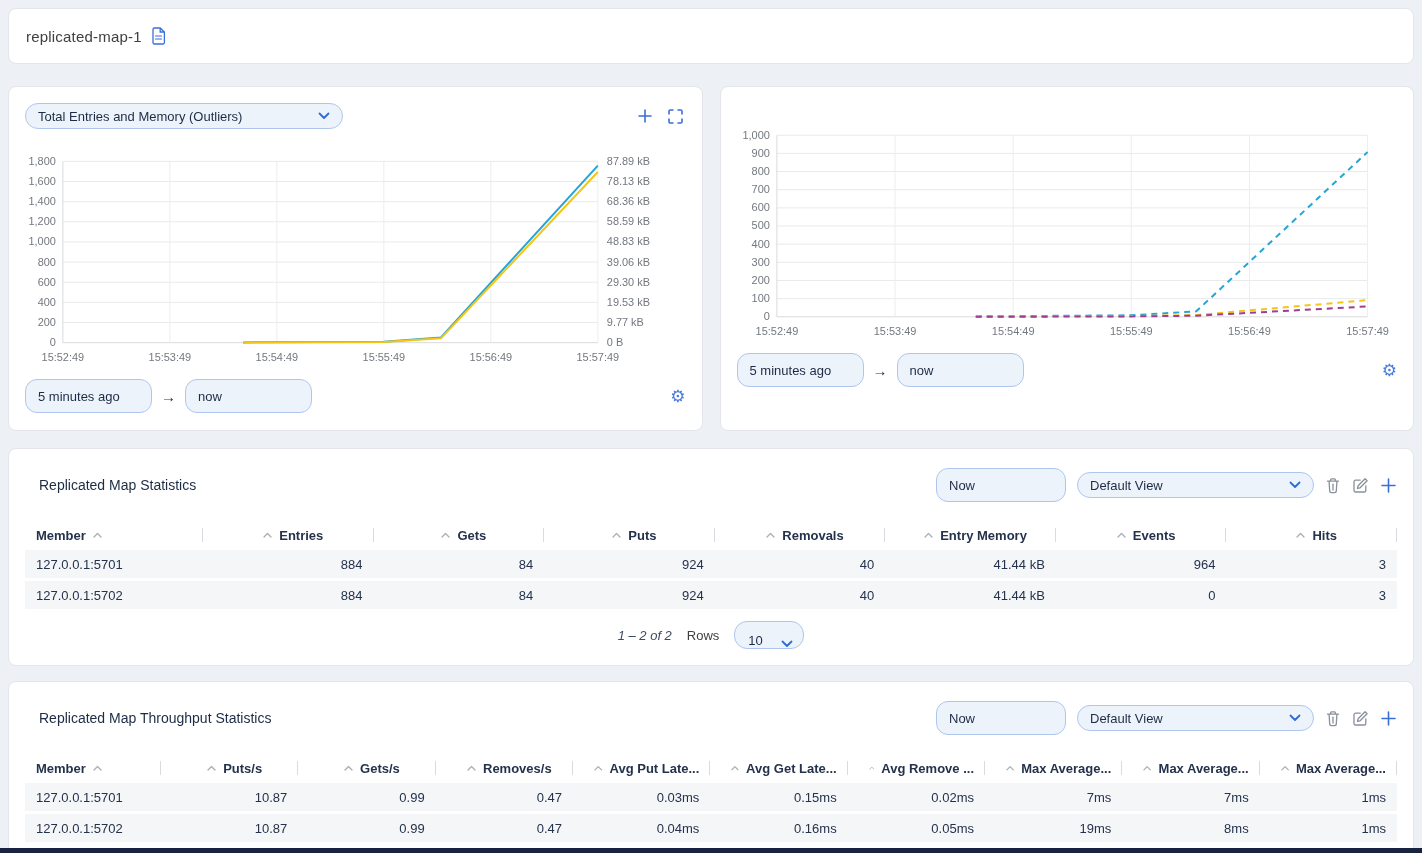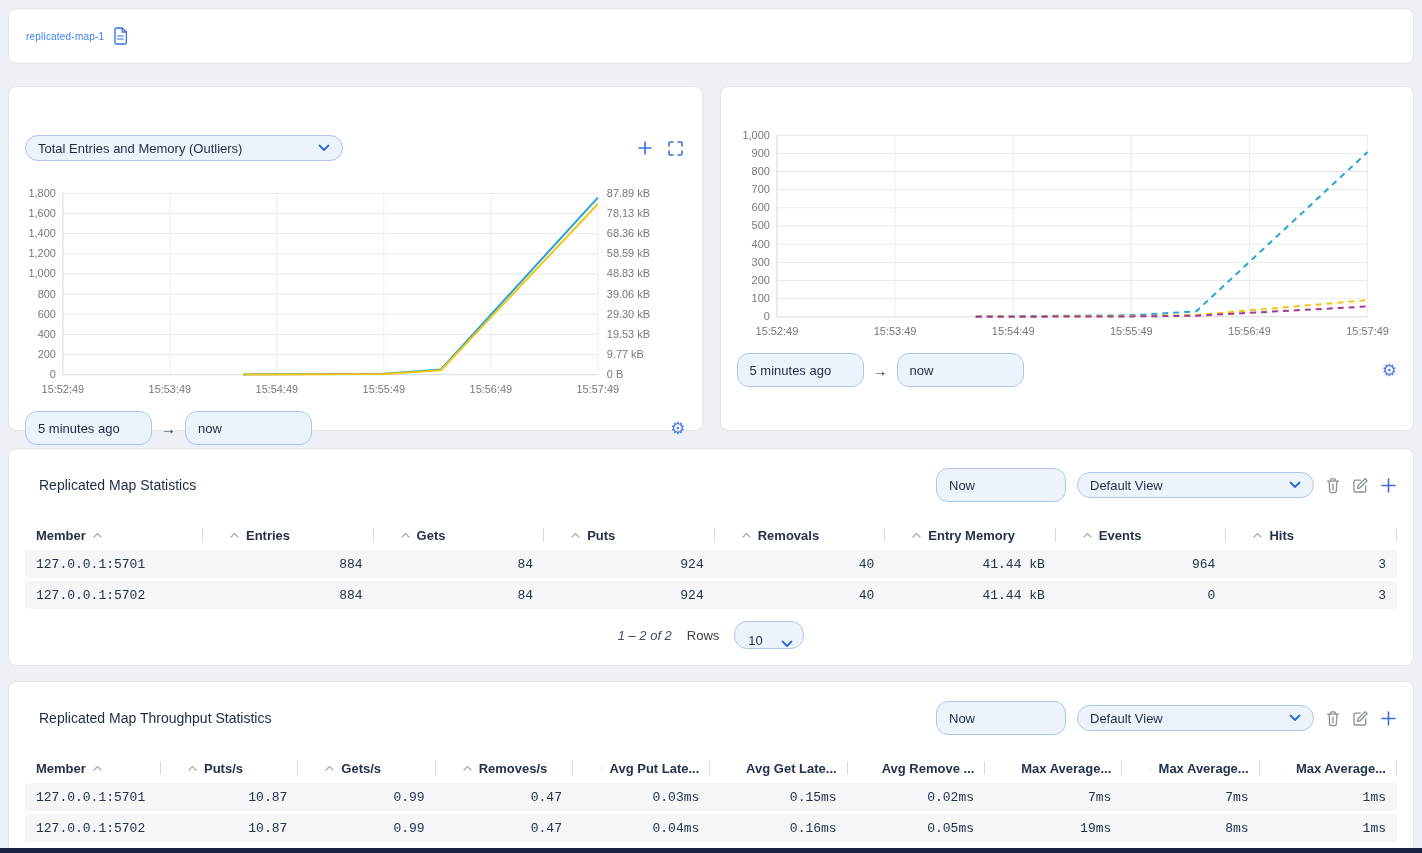"replicated-map-1" .title-text { color: #3b82f6 -> #404040; font-size: 10px -> 15px }
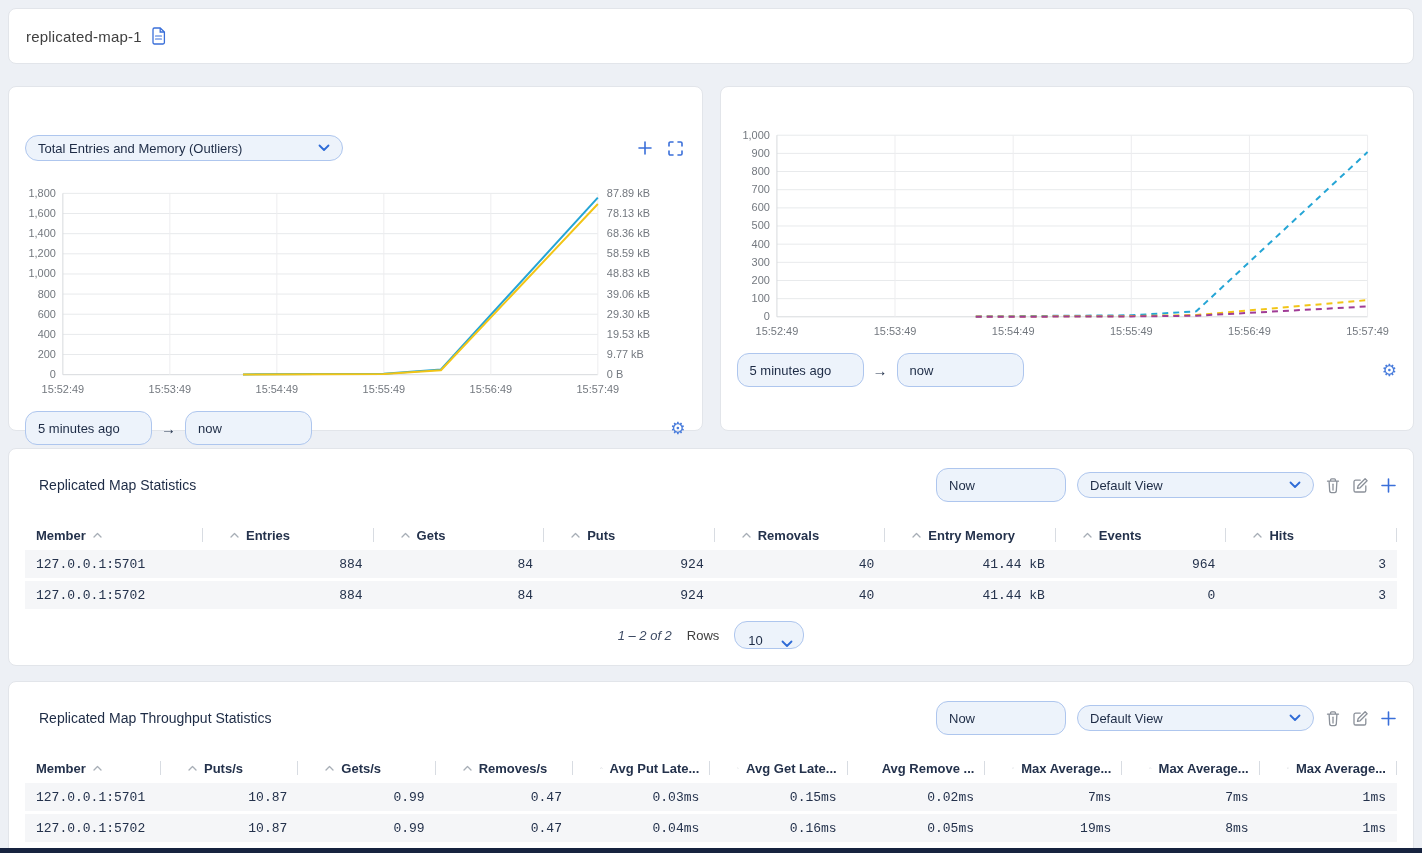"Total Entries and Memory (Outliers)" .panel-head { margin-top: 32px -> none }
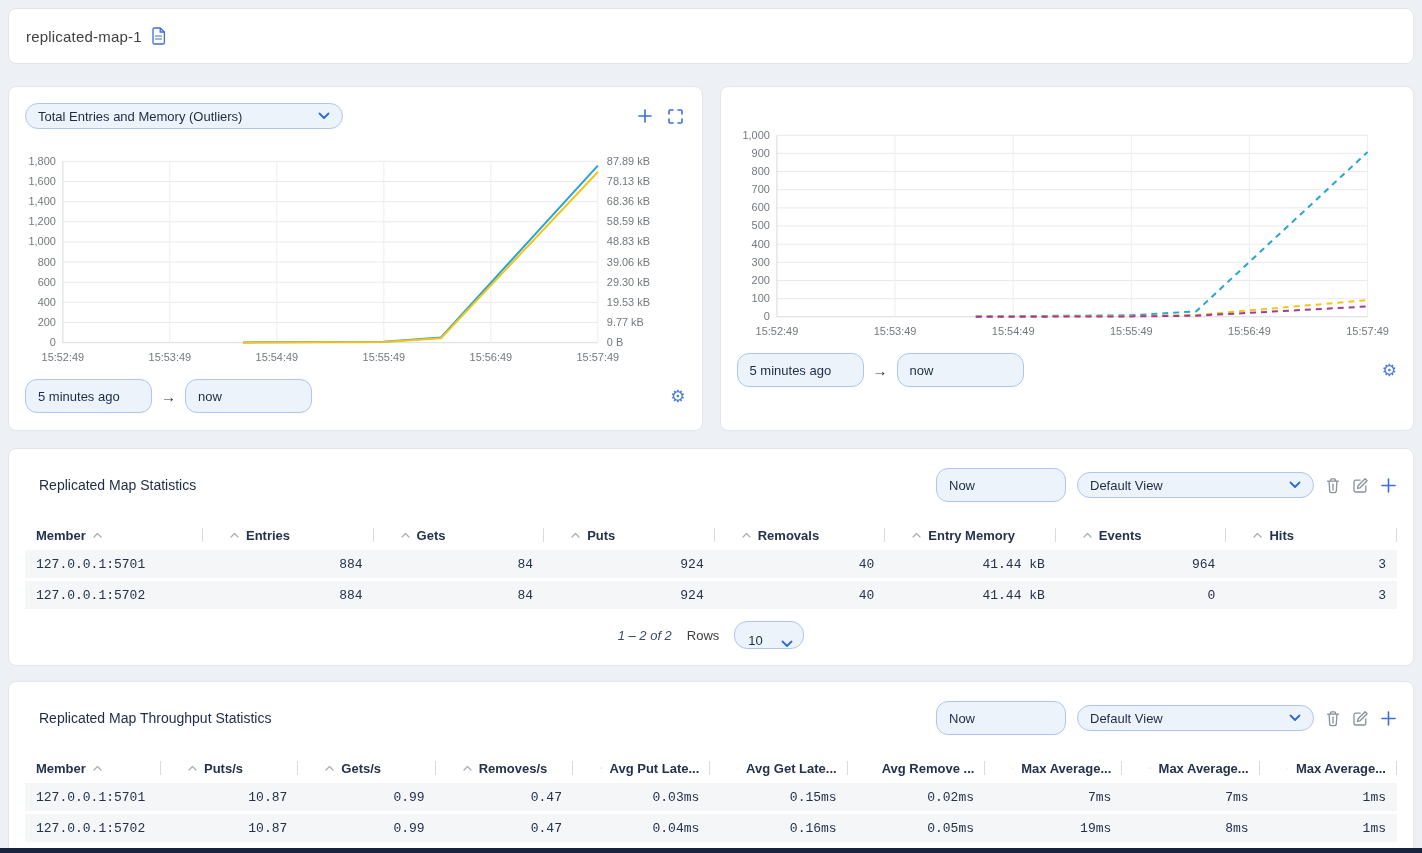"Member" .t-head { column-gap: 16px -> 10px }
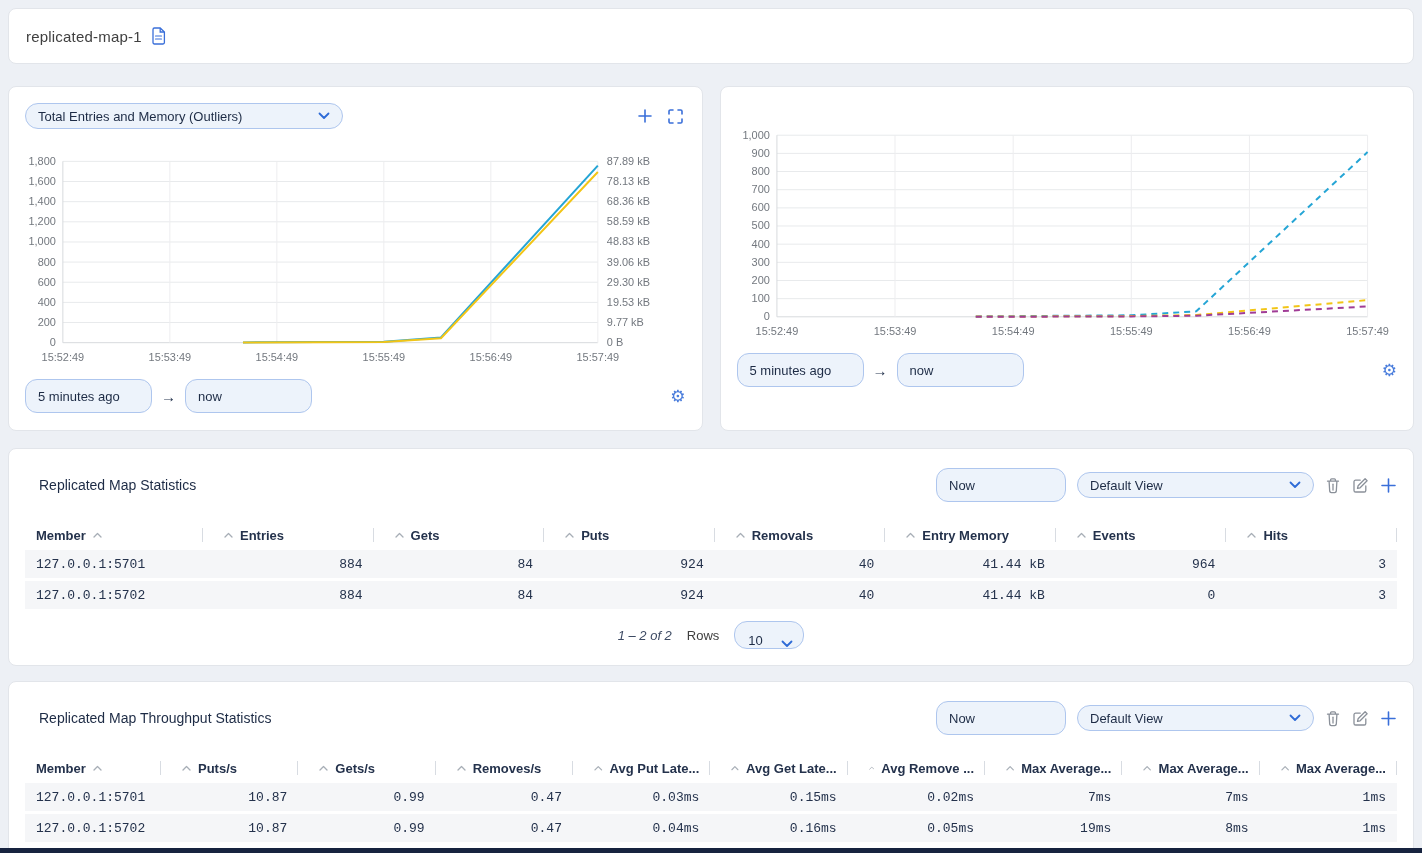"Entries" .th.num { justify-content: flex-start -> center }
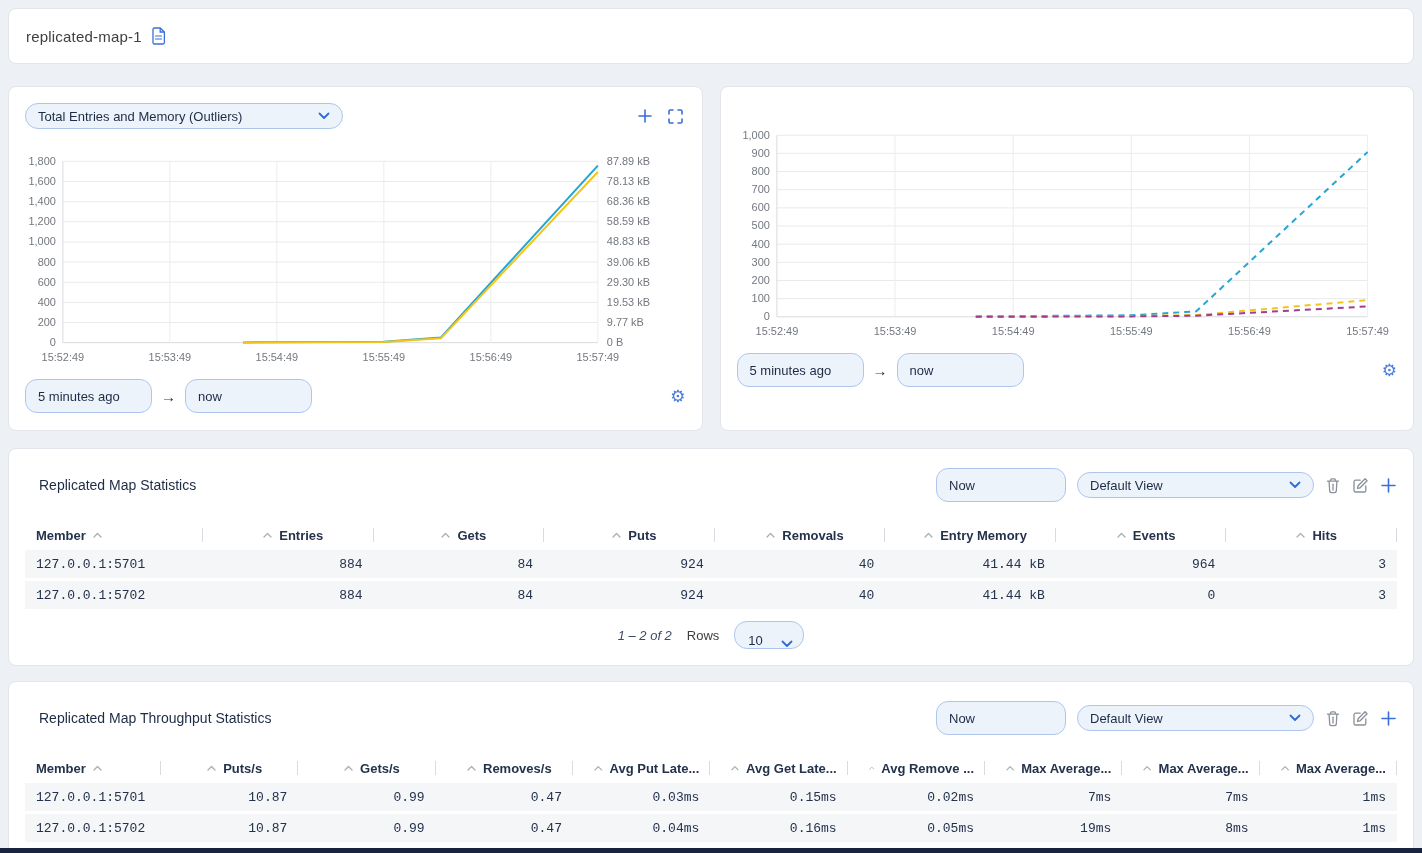"127.0.0.1:5701" .t-row { font-family: Liberation Mono, monospace -> none }
